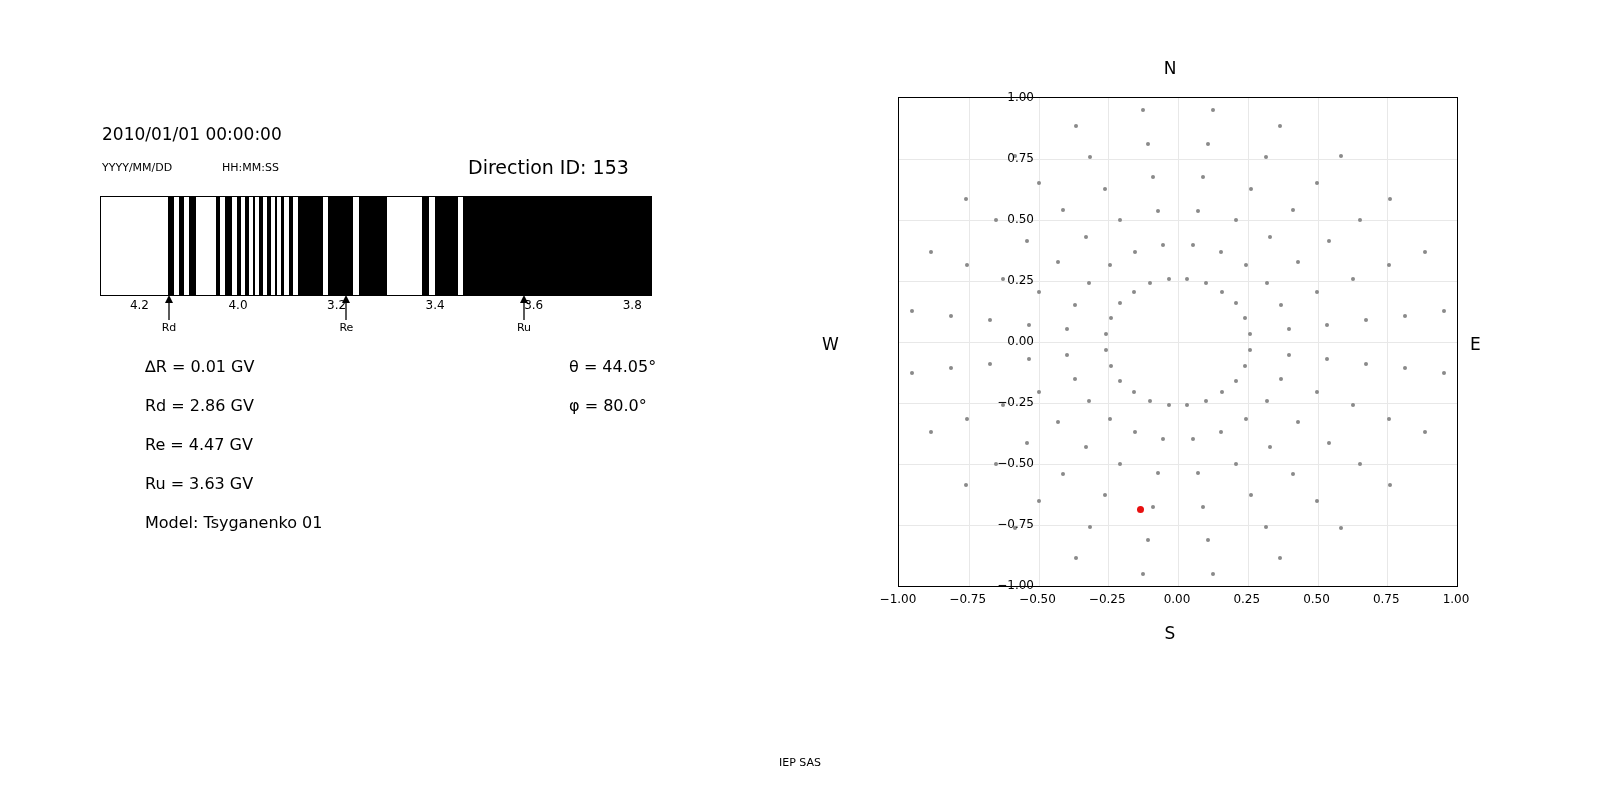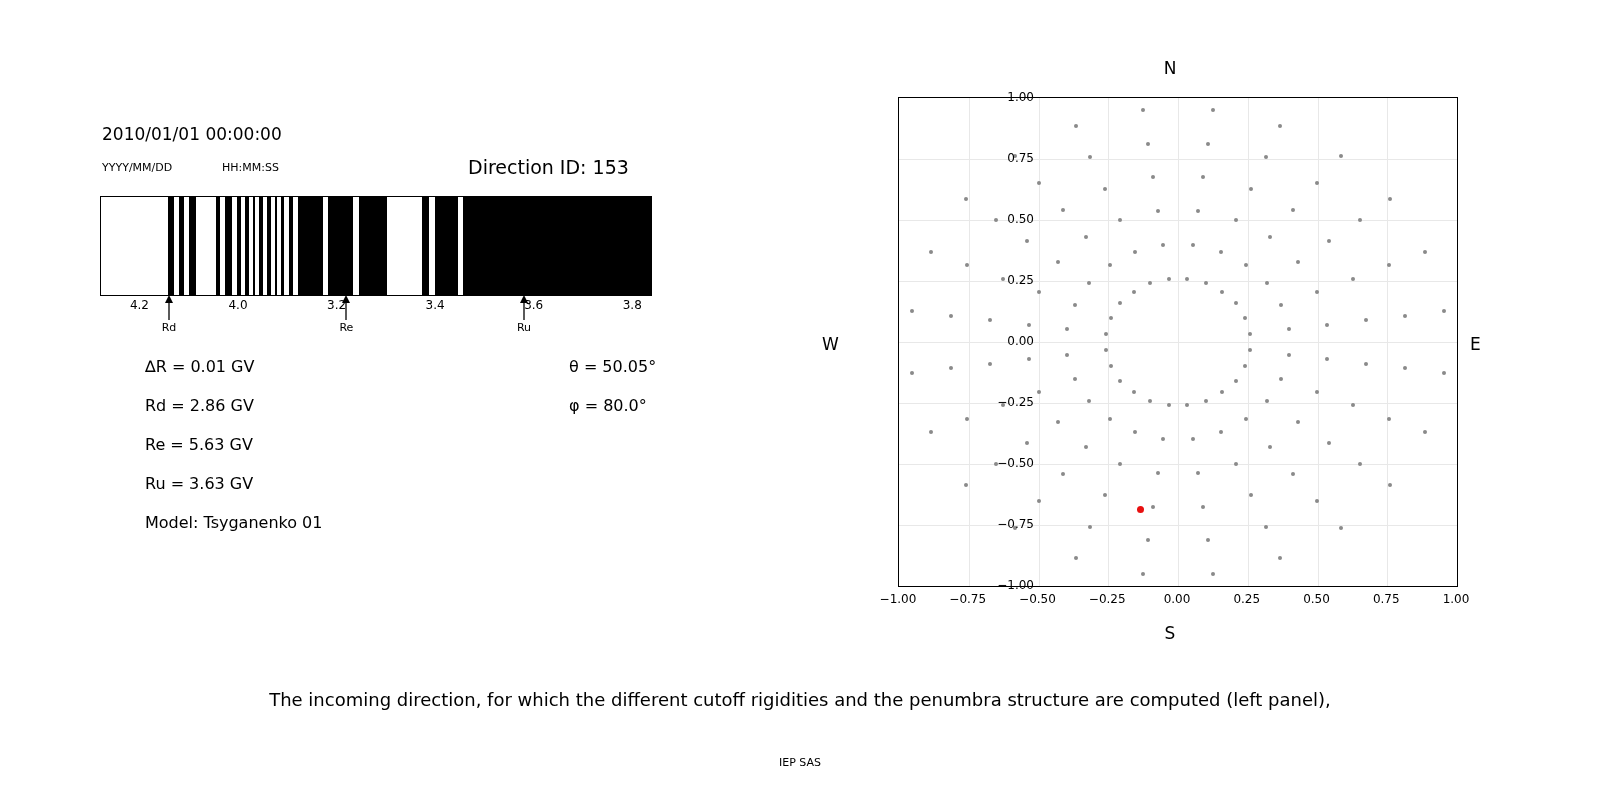"θ = 50.05°" div.stat { text: 50.05 -> 44.05 }
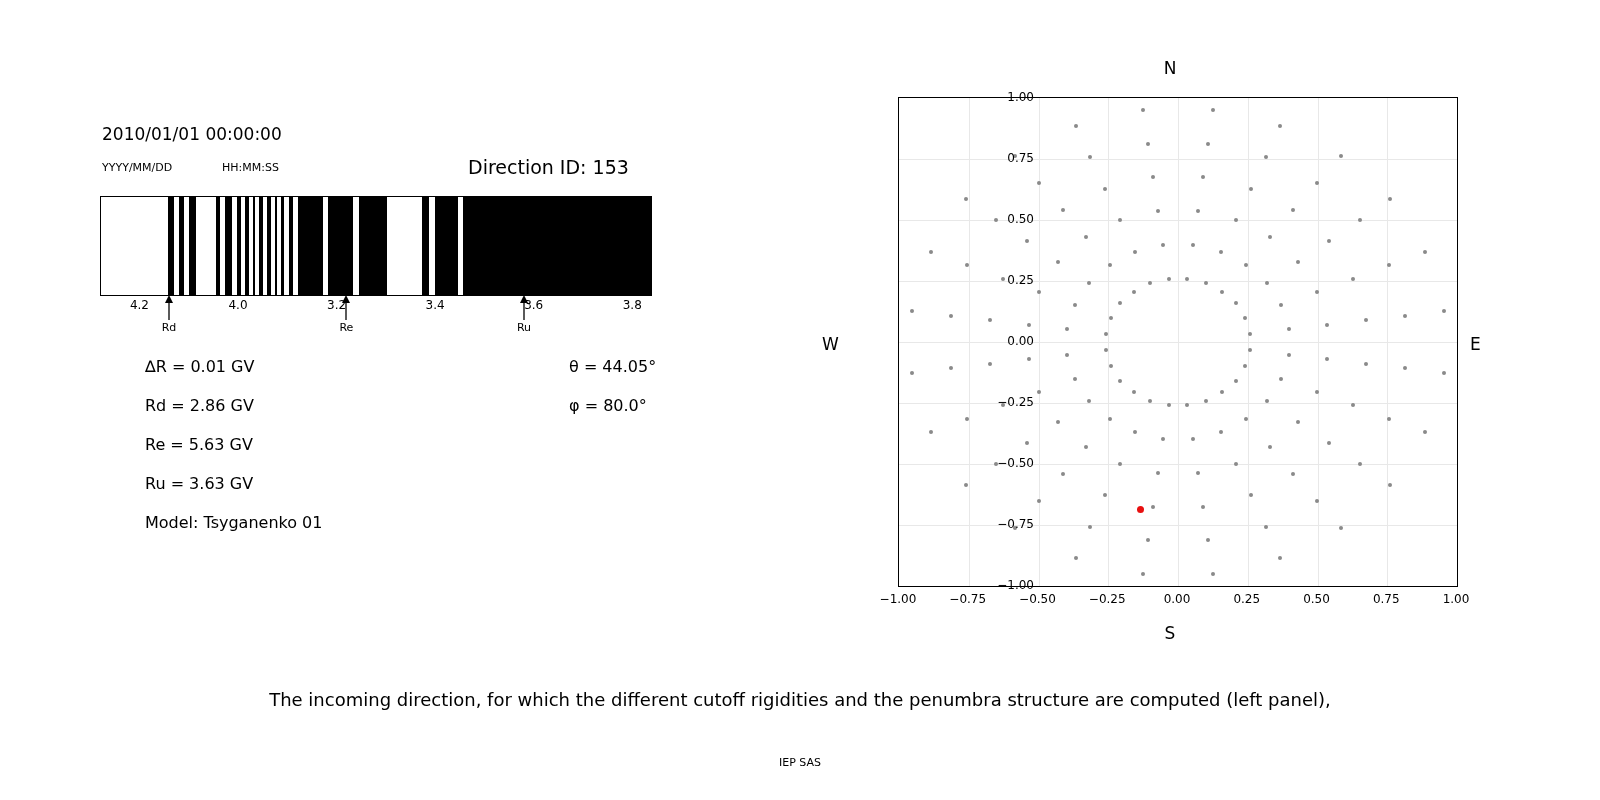"Re = 5.63 GV" div.stat { text: 5.63 -> 4.47 }
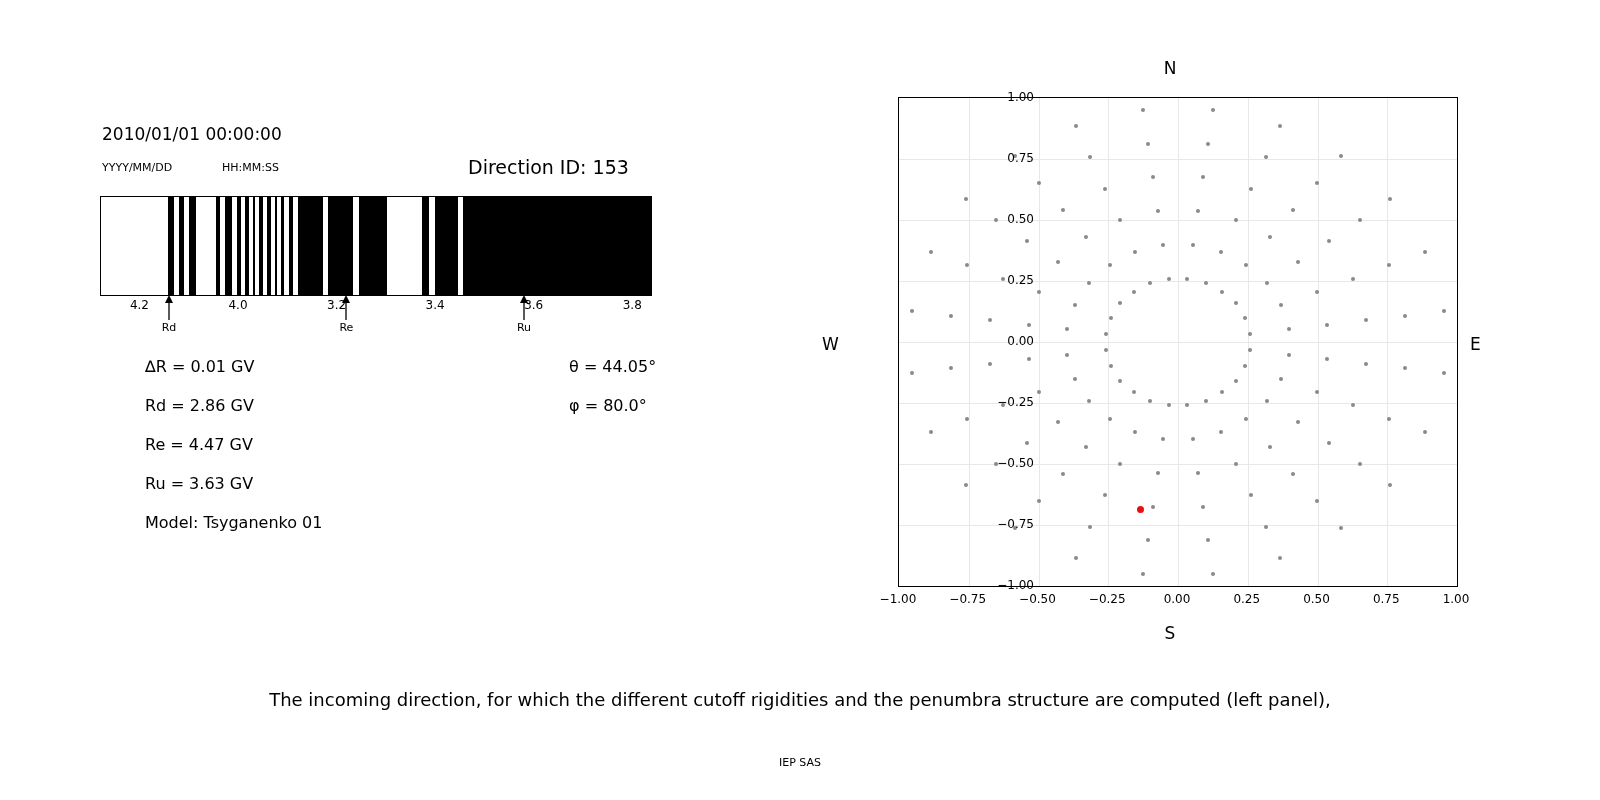"The incoming direction, for which" div { html: <div>The incoming direction, for which the different cutoff rigidities and the penumbra structure are computed (left panel),</div> -> none }
